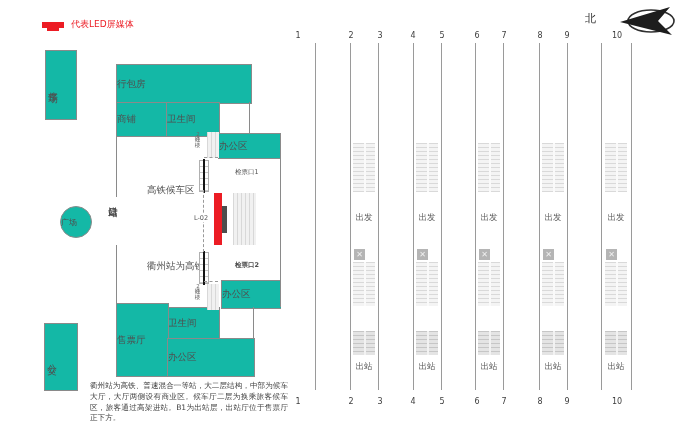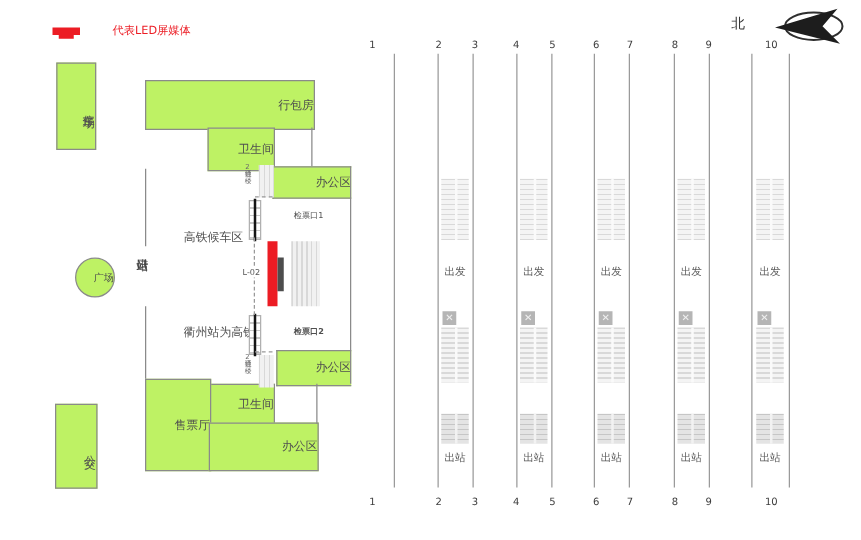"代表LED屏媒体" .legend-text { left: 90px -> 71px }
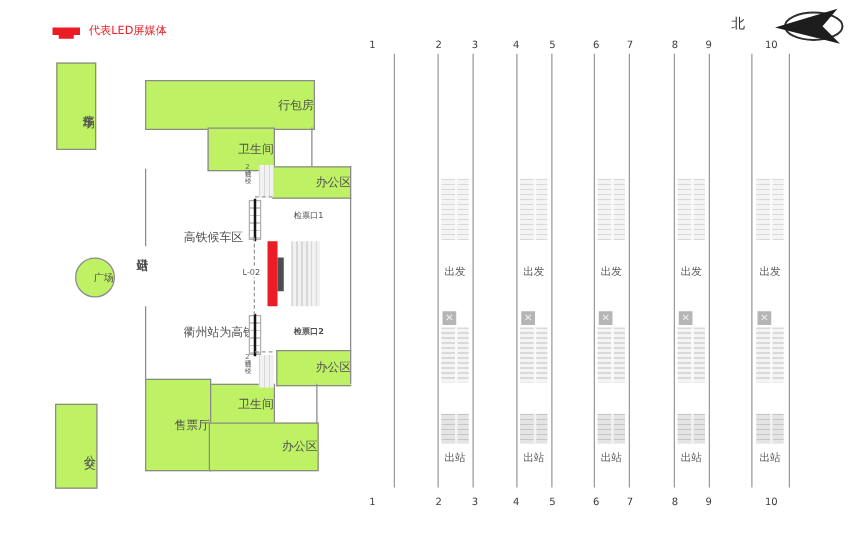"行包房" .room { background: #bef264 -> #14b8a6; justify-content: flex-end -> flex-start }
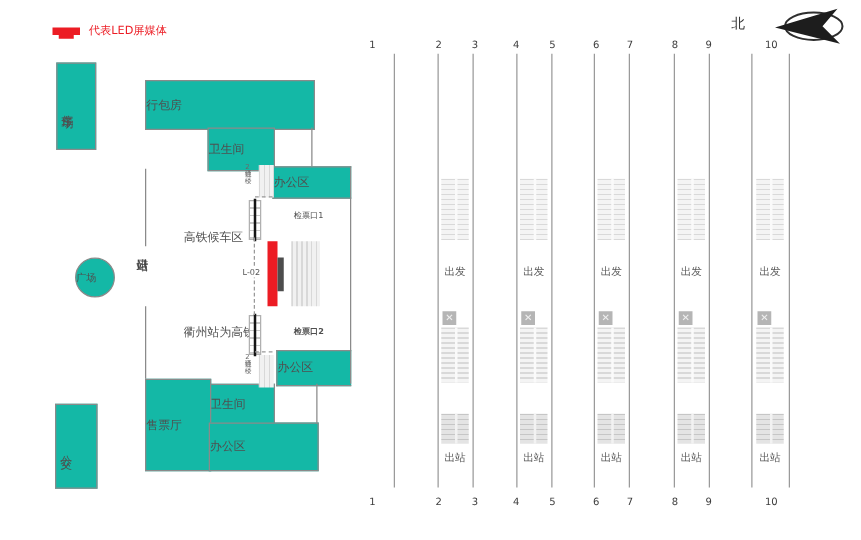"商铺" div.room { html: none -> <div> <span>商铺</span> </div> }
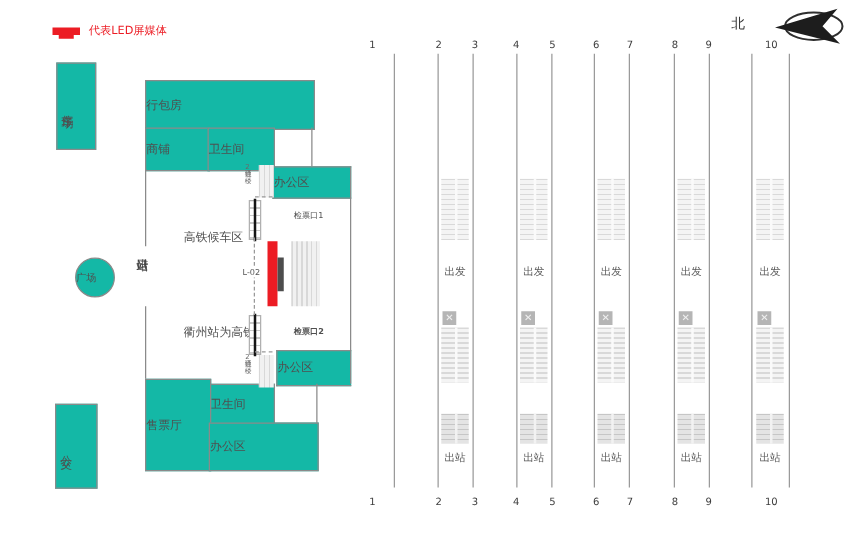"衢州站为高铁、普速混合一等站，大二层结构，中部为候车大厅，大厅两侧设有商业区。候" div.desc { html: none -> <div>衢州站为高铁、普速混合一等站，大二层结构，中部为候车大厅，大厅两侧设有商业区。候车厅二层为换乘旅客候车区，旅客通过高架进站。B1为出站层，出站厅位于售票厅正下方。</div> }
